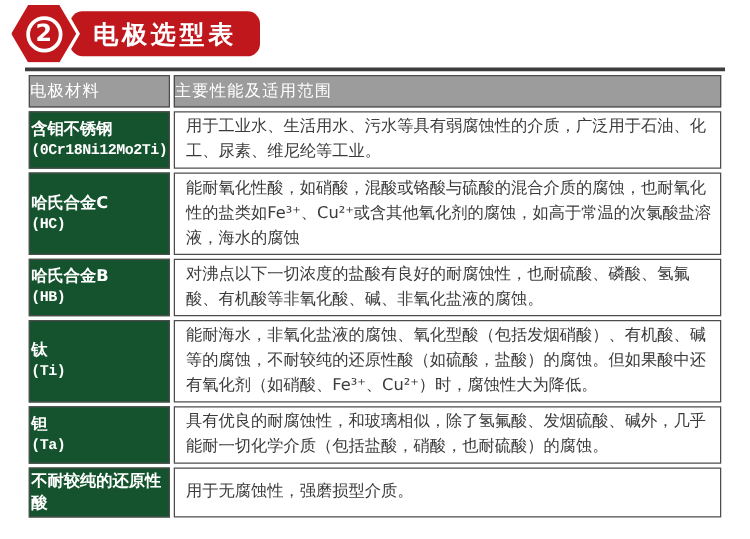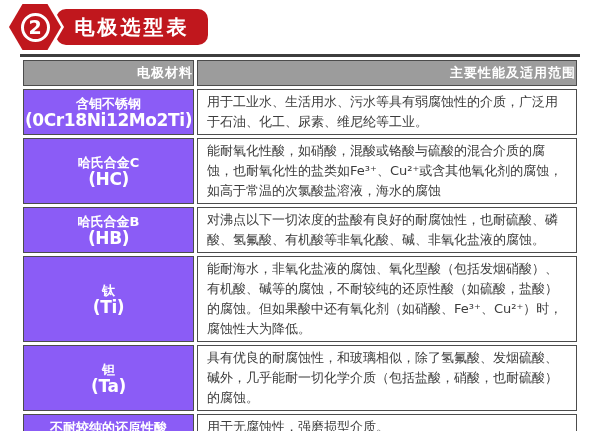"电极材料" th.colhead { font-weight: bold -> normal; text-align: right -> left }
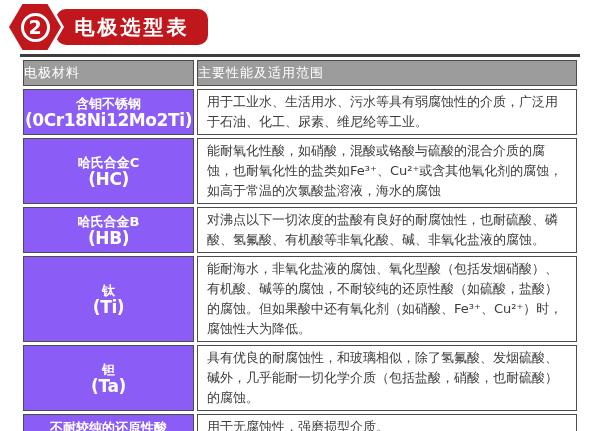"含钼不锈钢" th.mat { background: #8b5cf6 -> #14532d; text-align: center -> left }
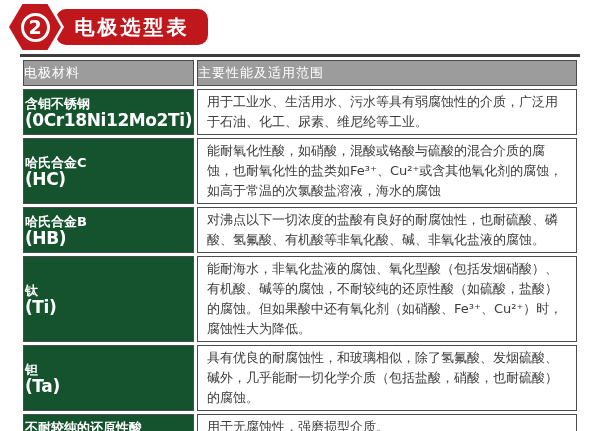"(0Cr18Ni12Mo2Ti)" .mat-code { font-family: none -> Liberation Mono, monospace; font-size: 17px -> 12px }
